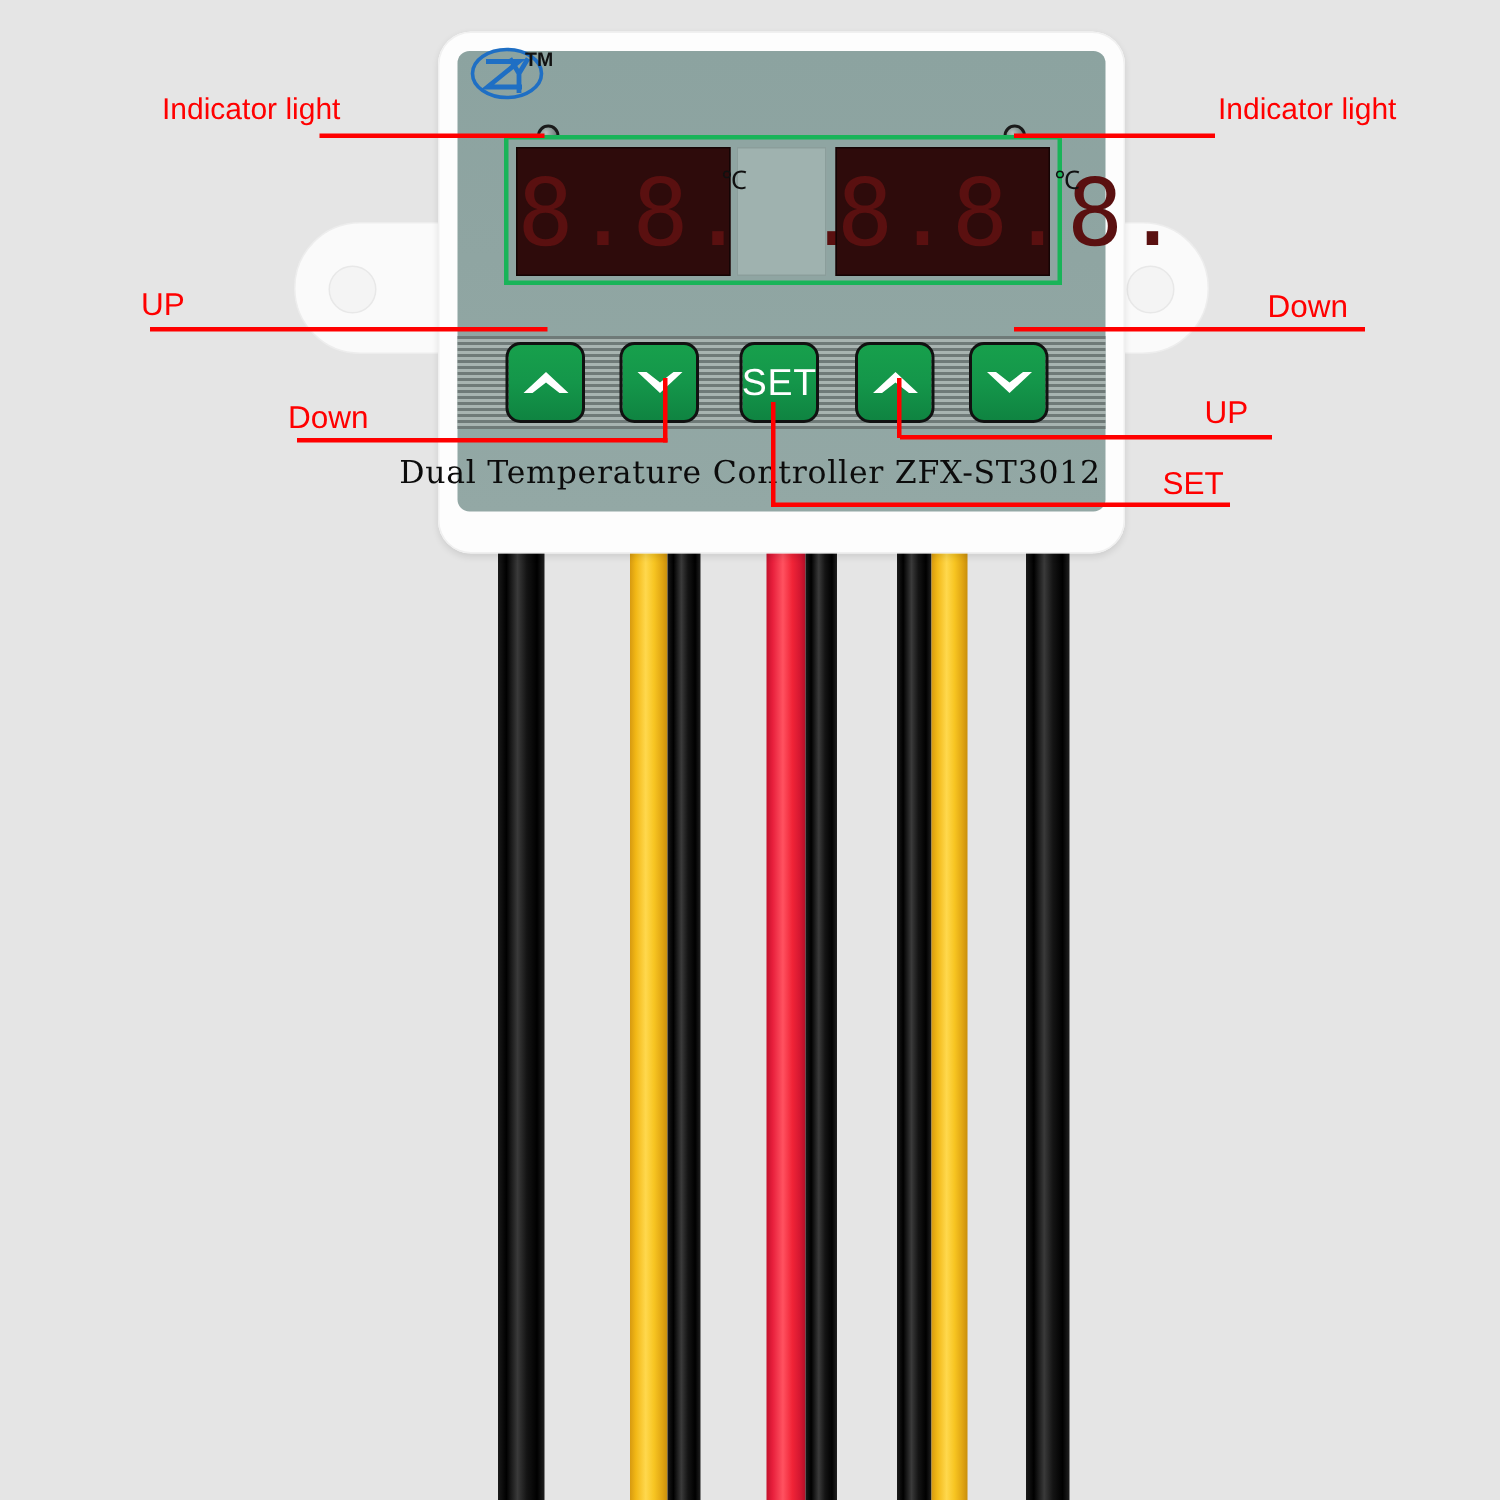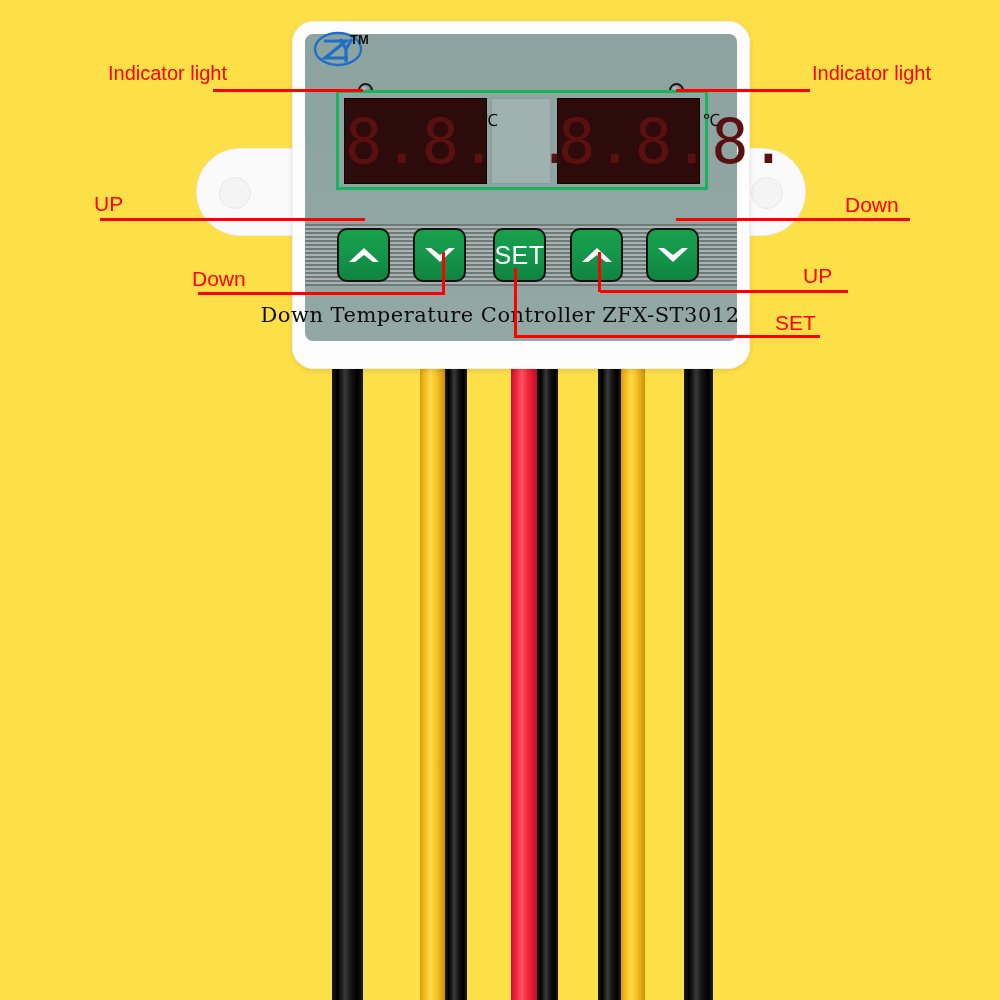"TM" #canvas { background: #fde047 -> #e5e5e5 }
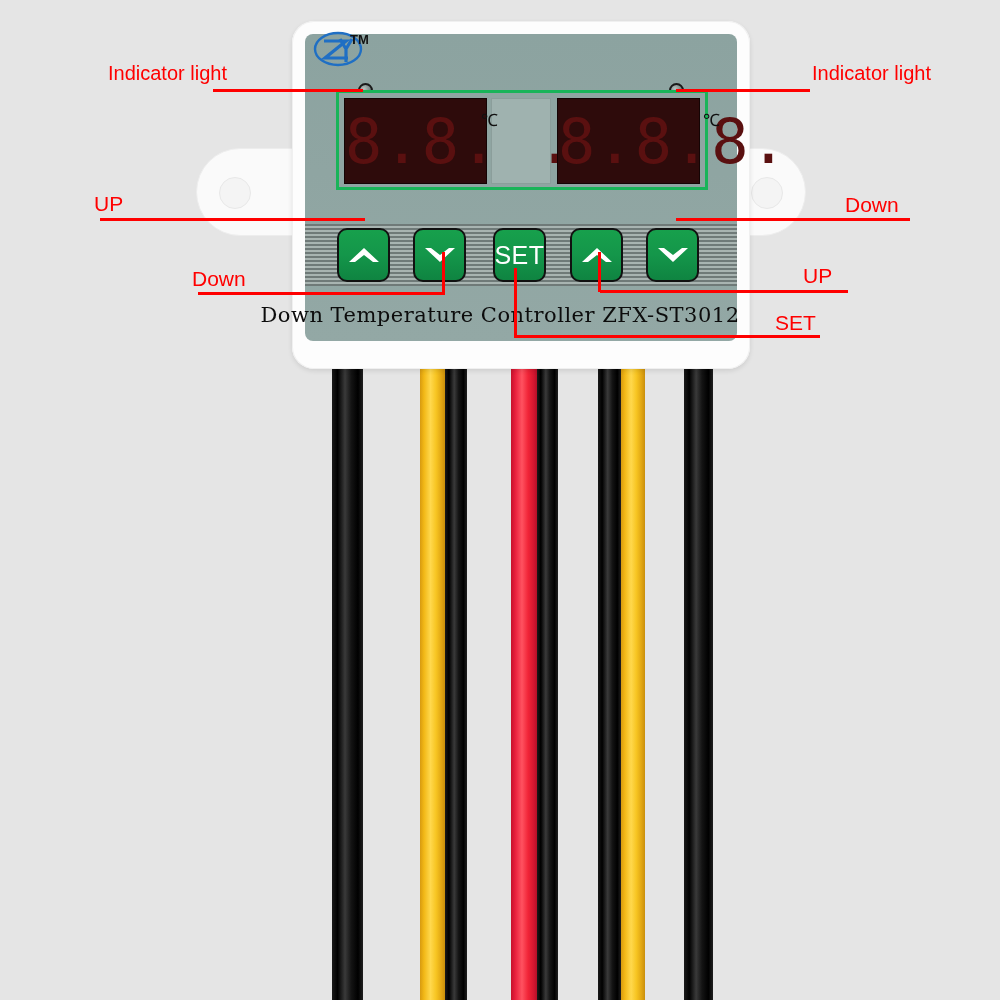"Down Temperature Controller ZFX-ST3012" div.model-text { text: Down -> Dual }
